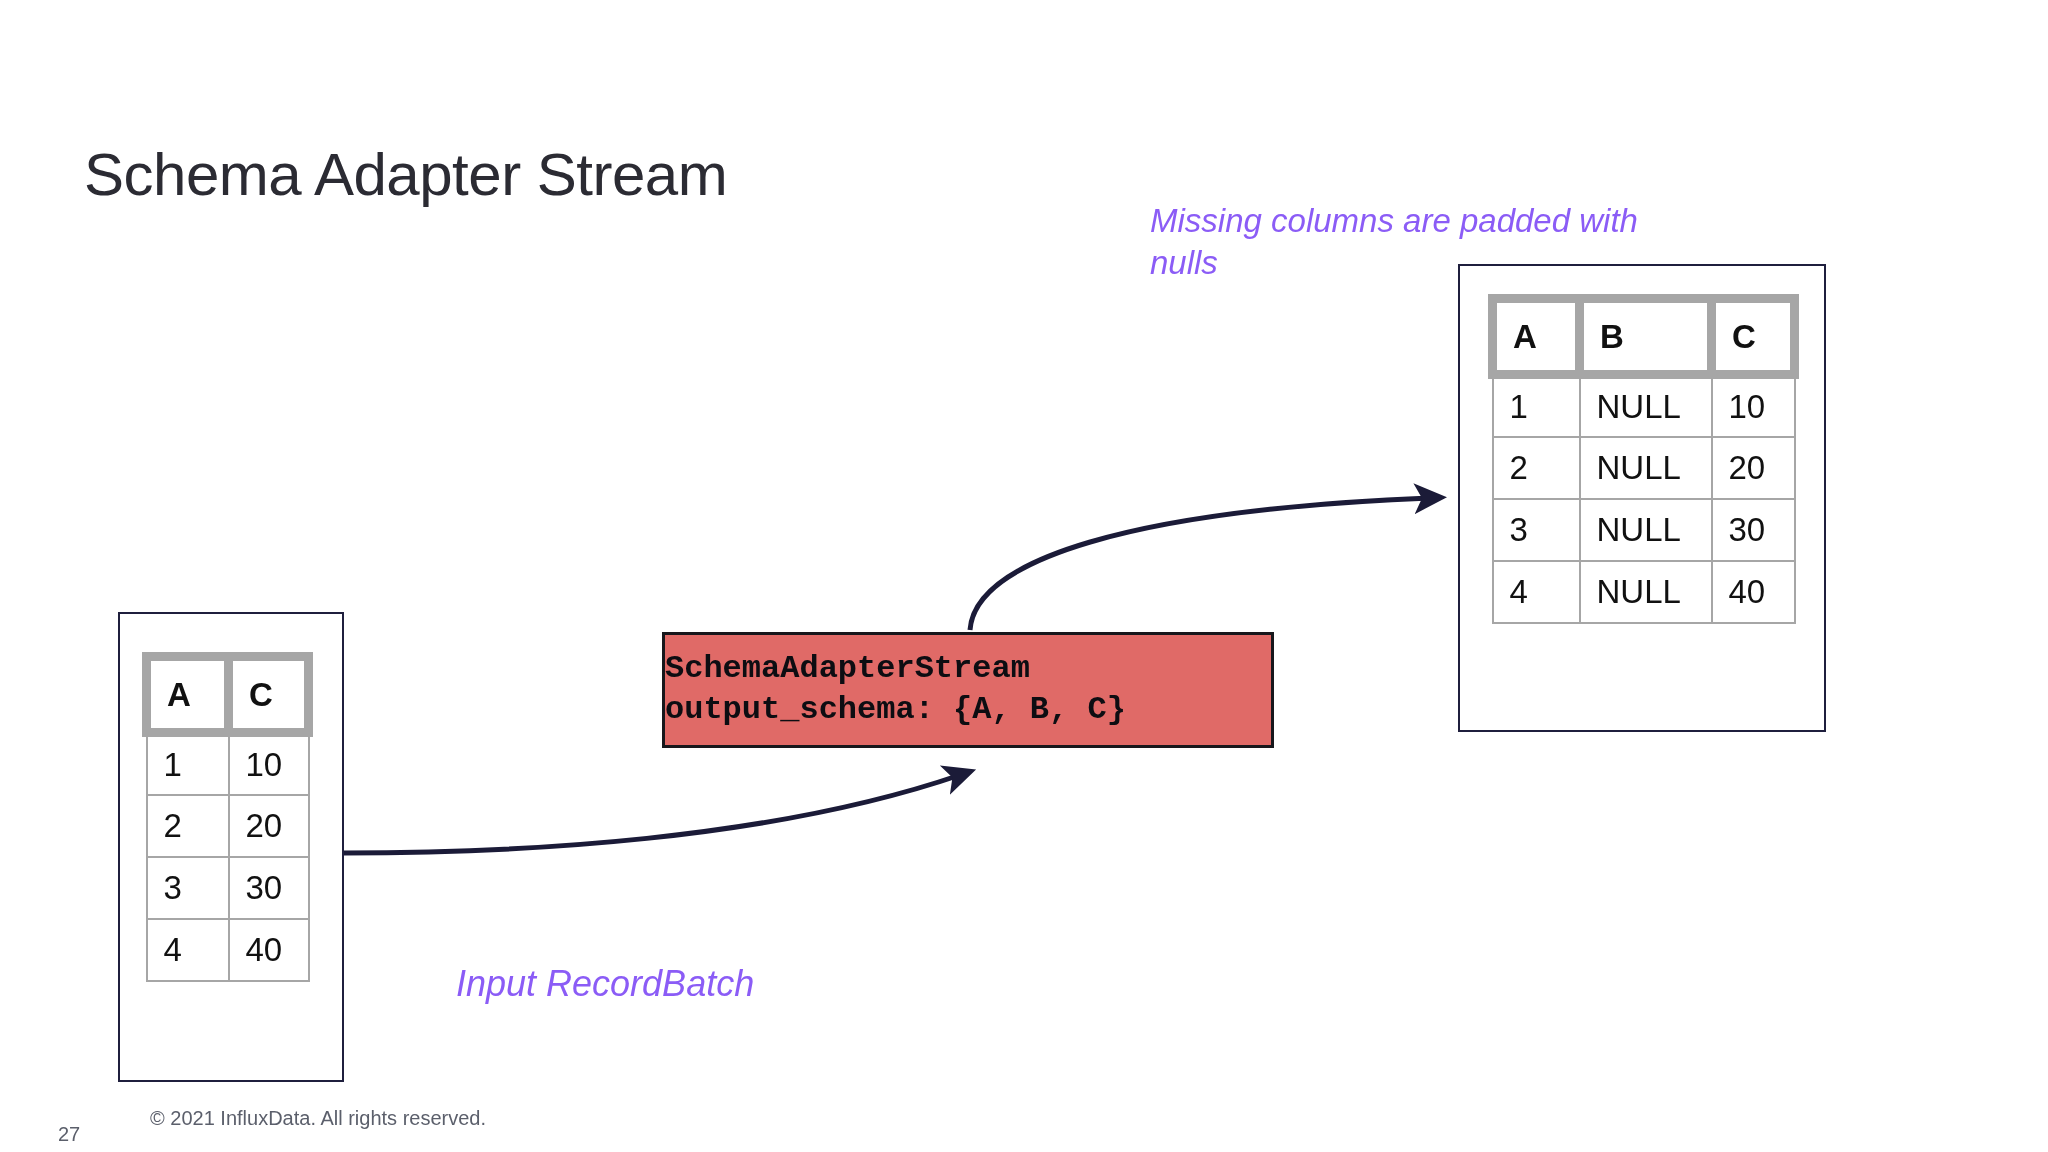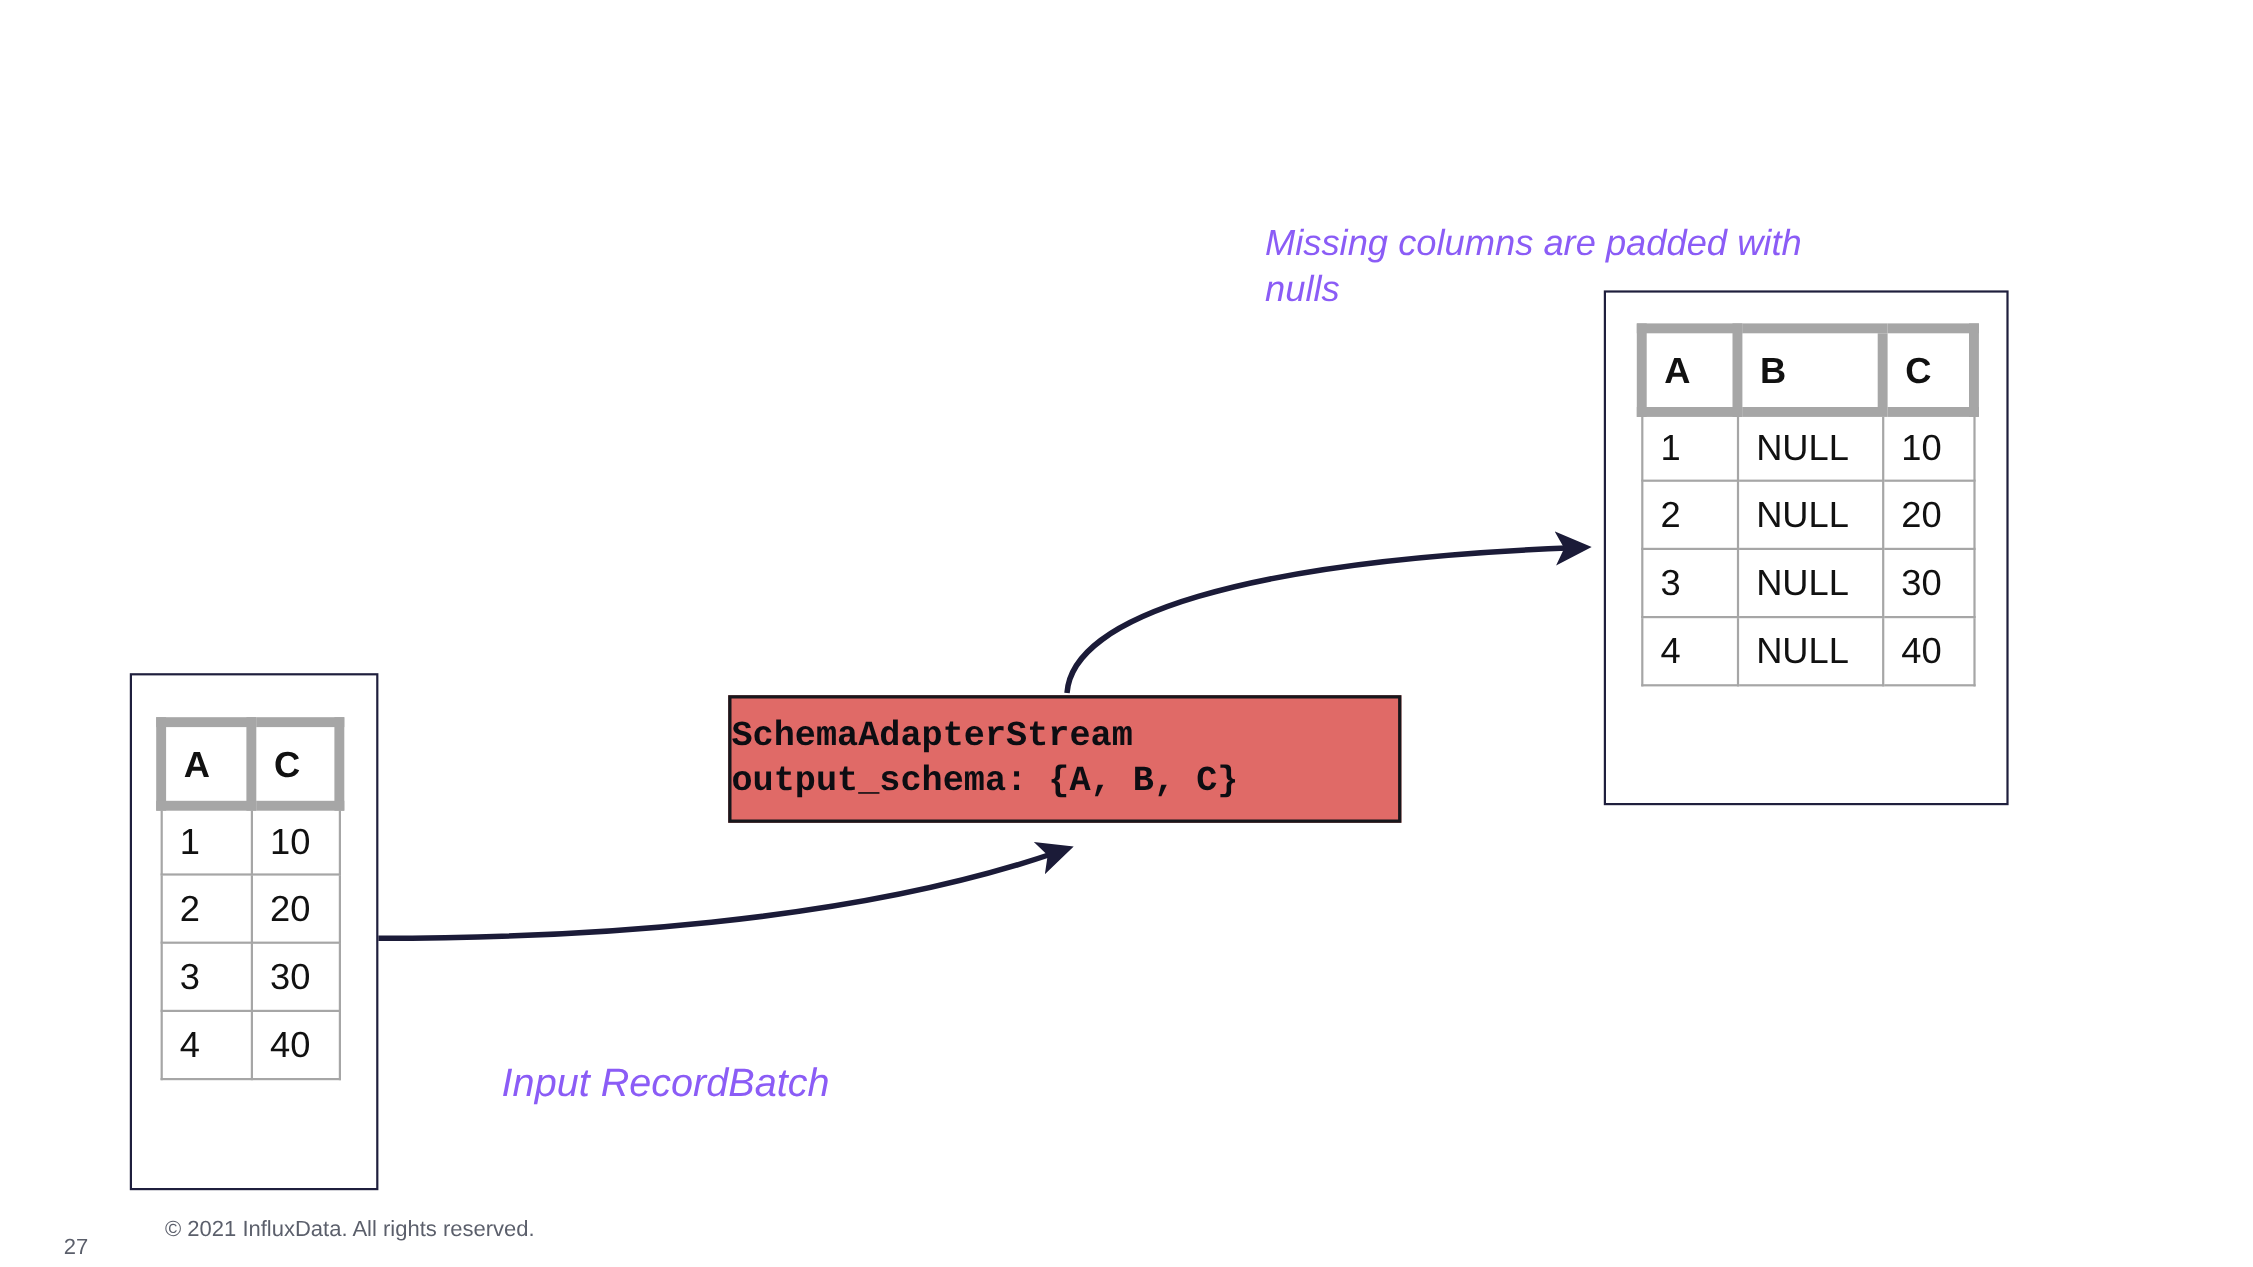"Schema Adapter Stream" div { html: none -> <div>Schema Adapter Stream</div> }
